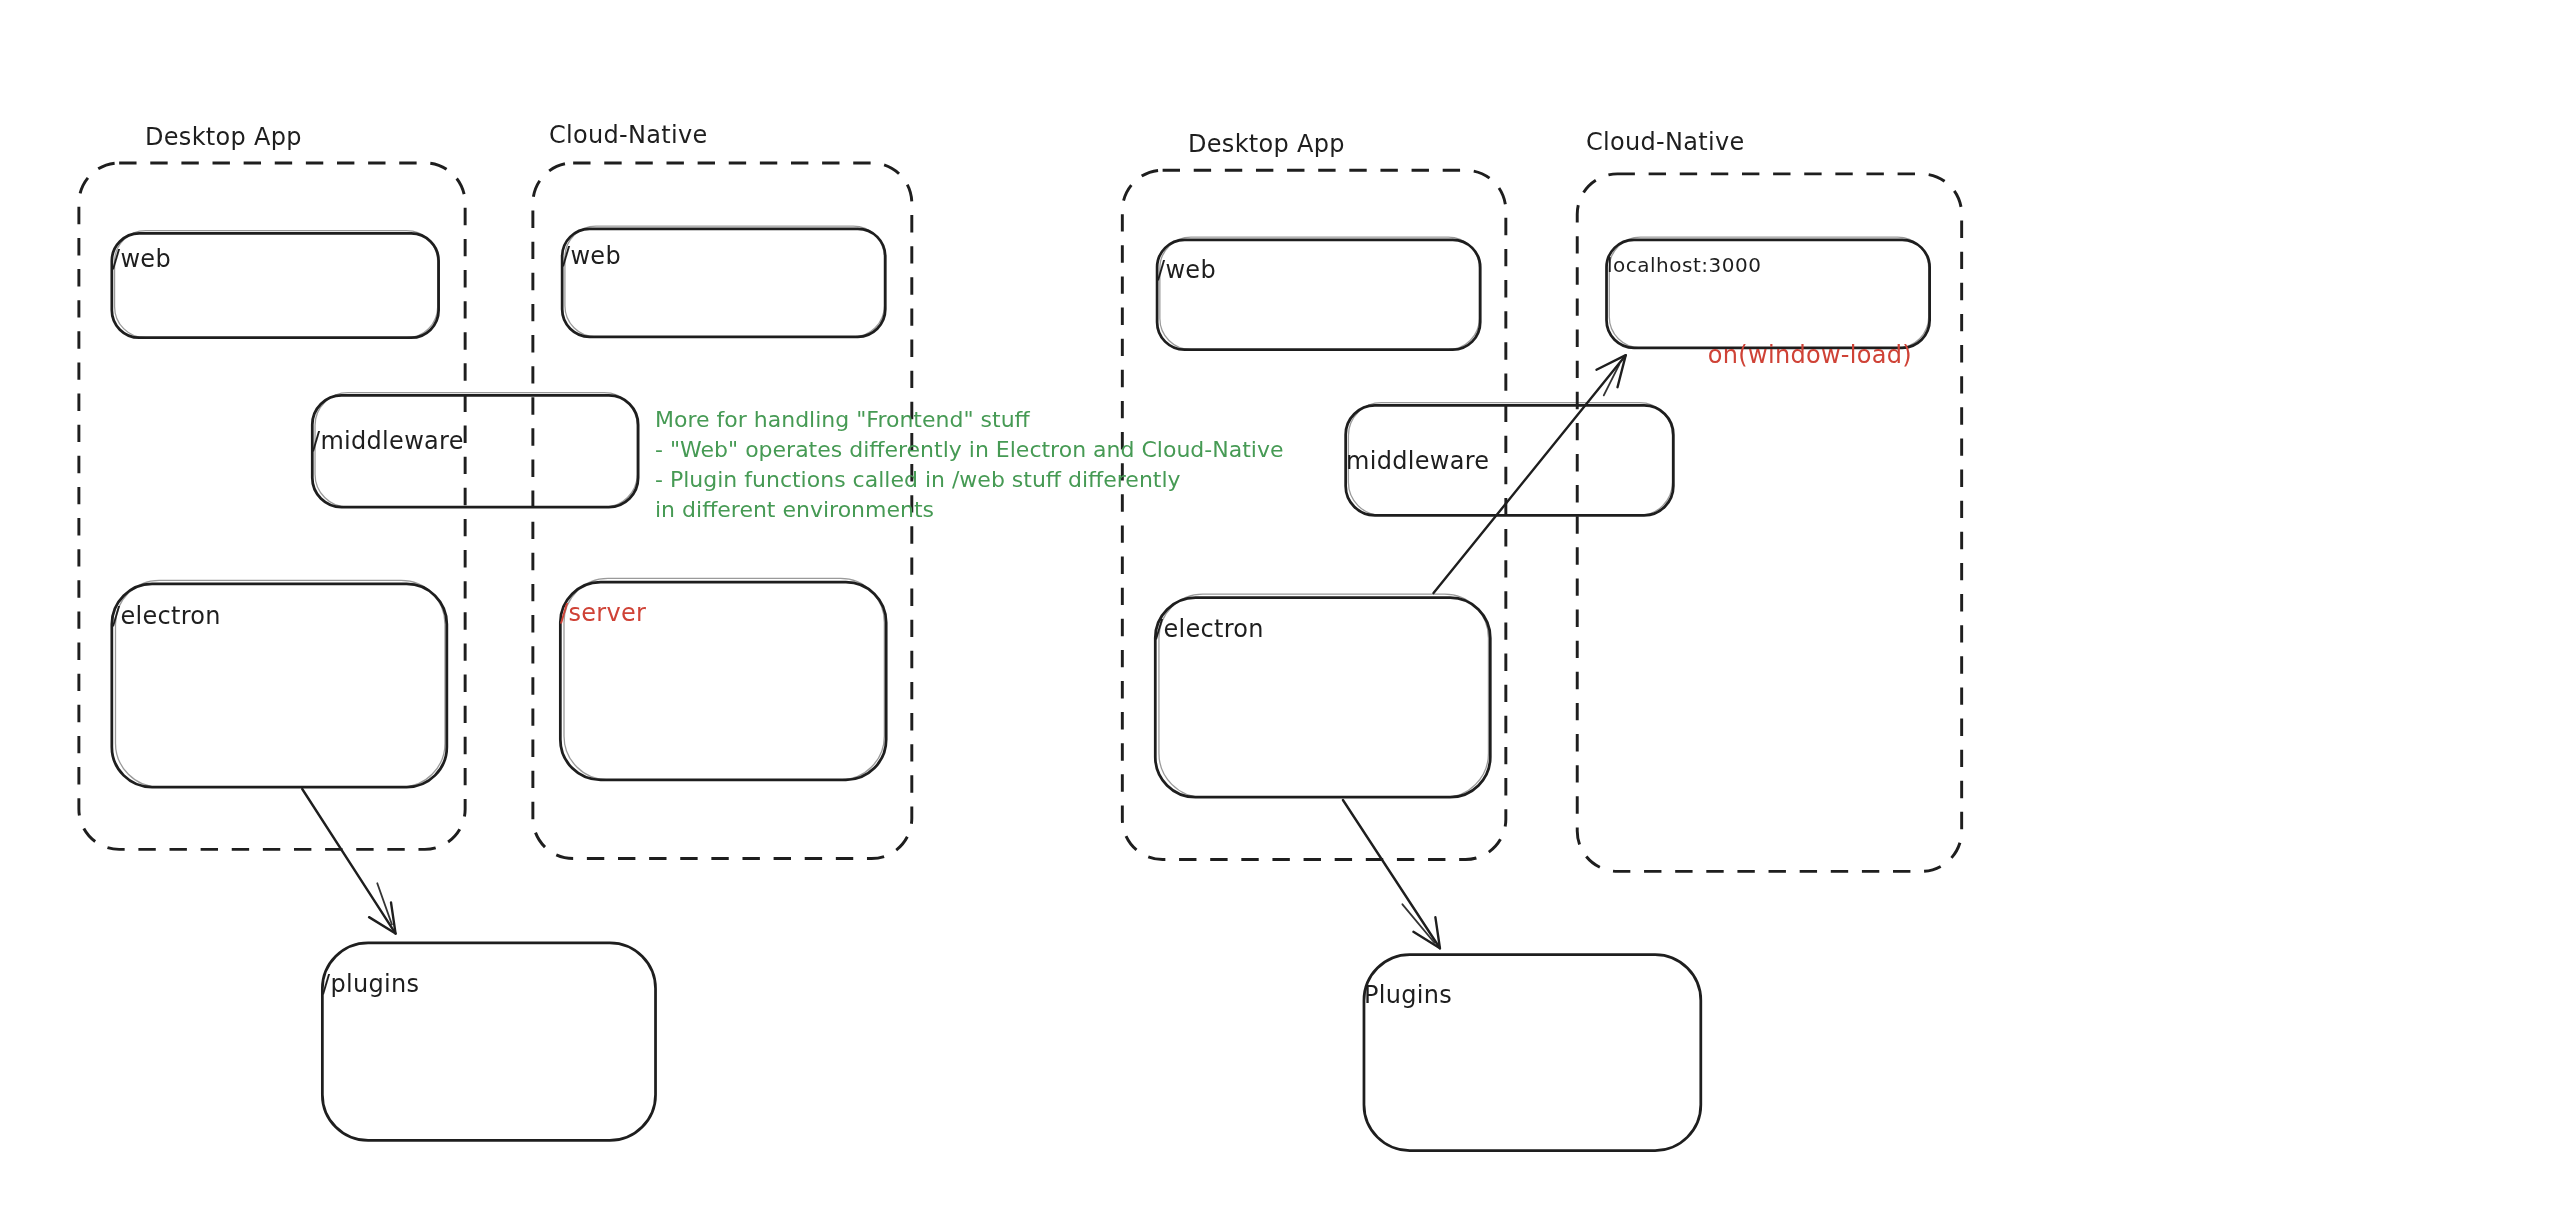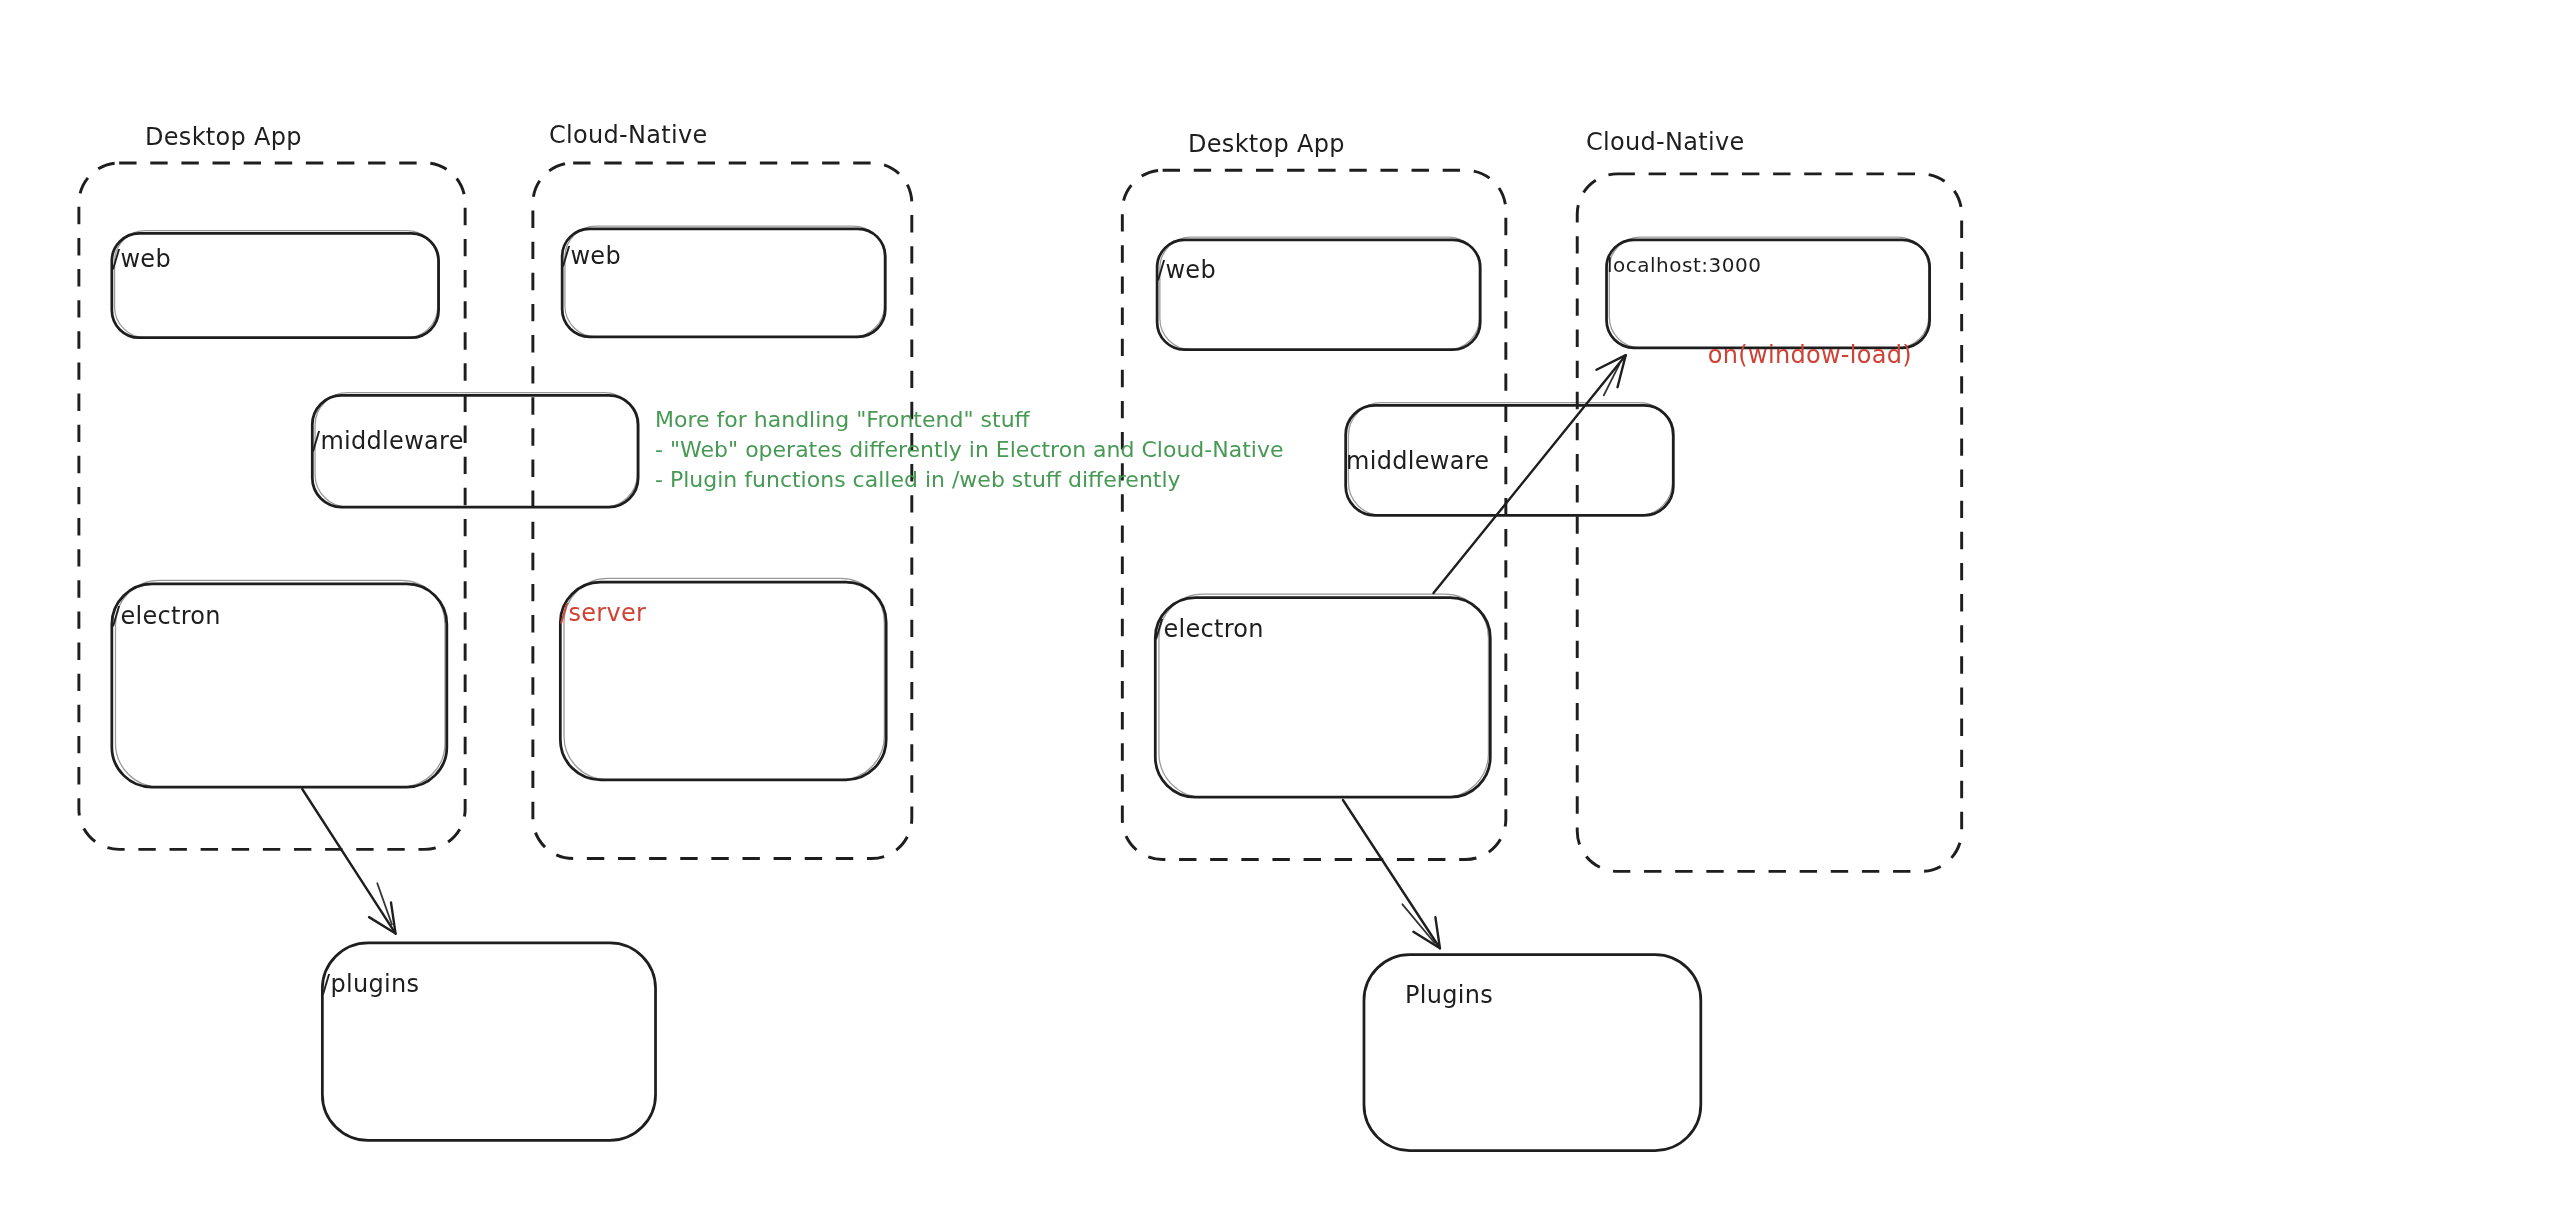"in different environments" div { html: none -> <div>in different environments</div> }
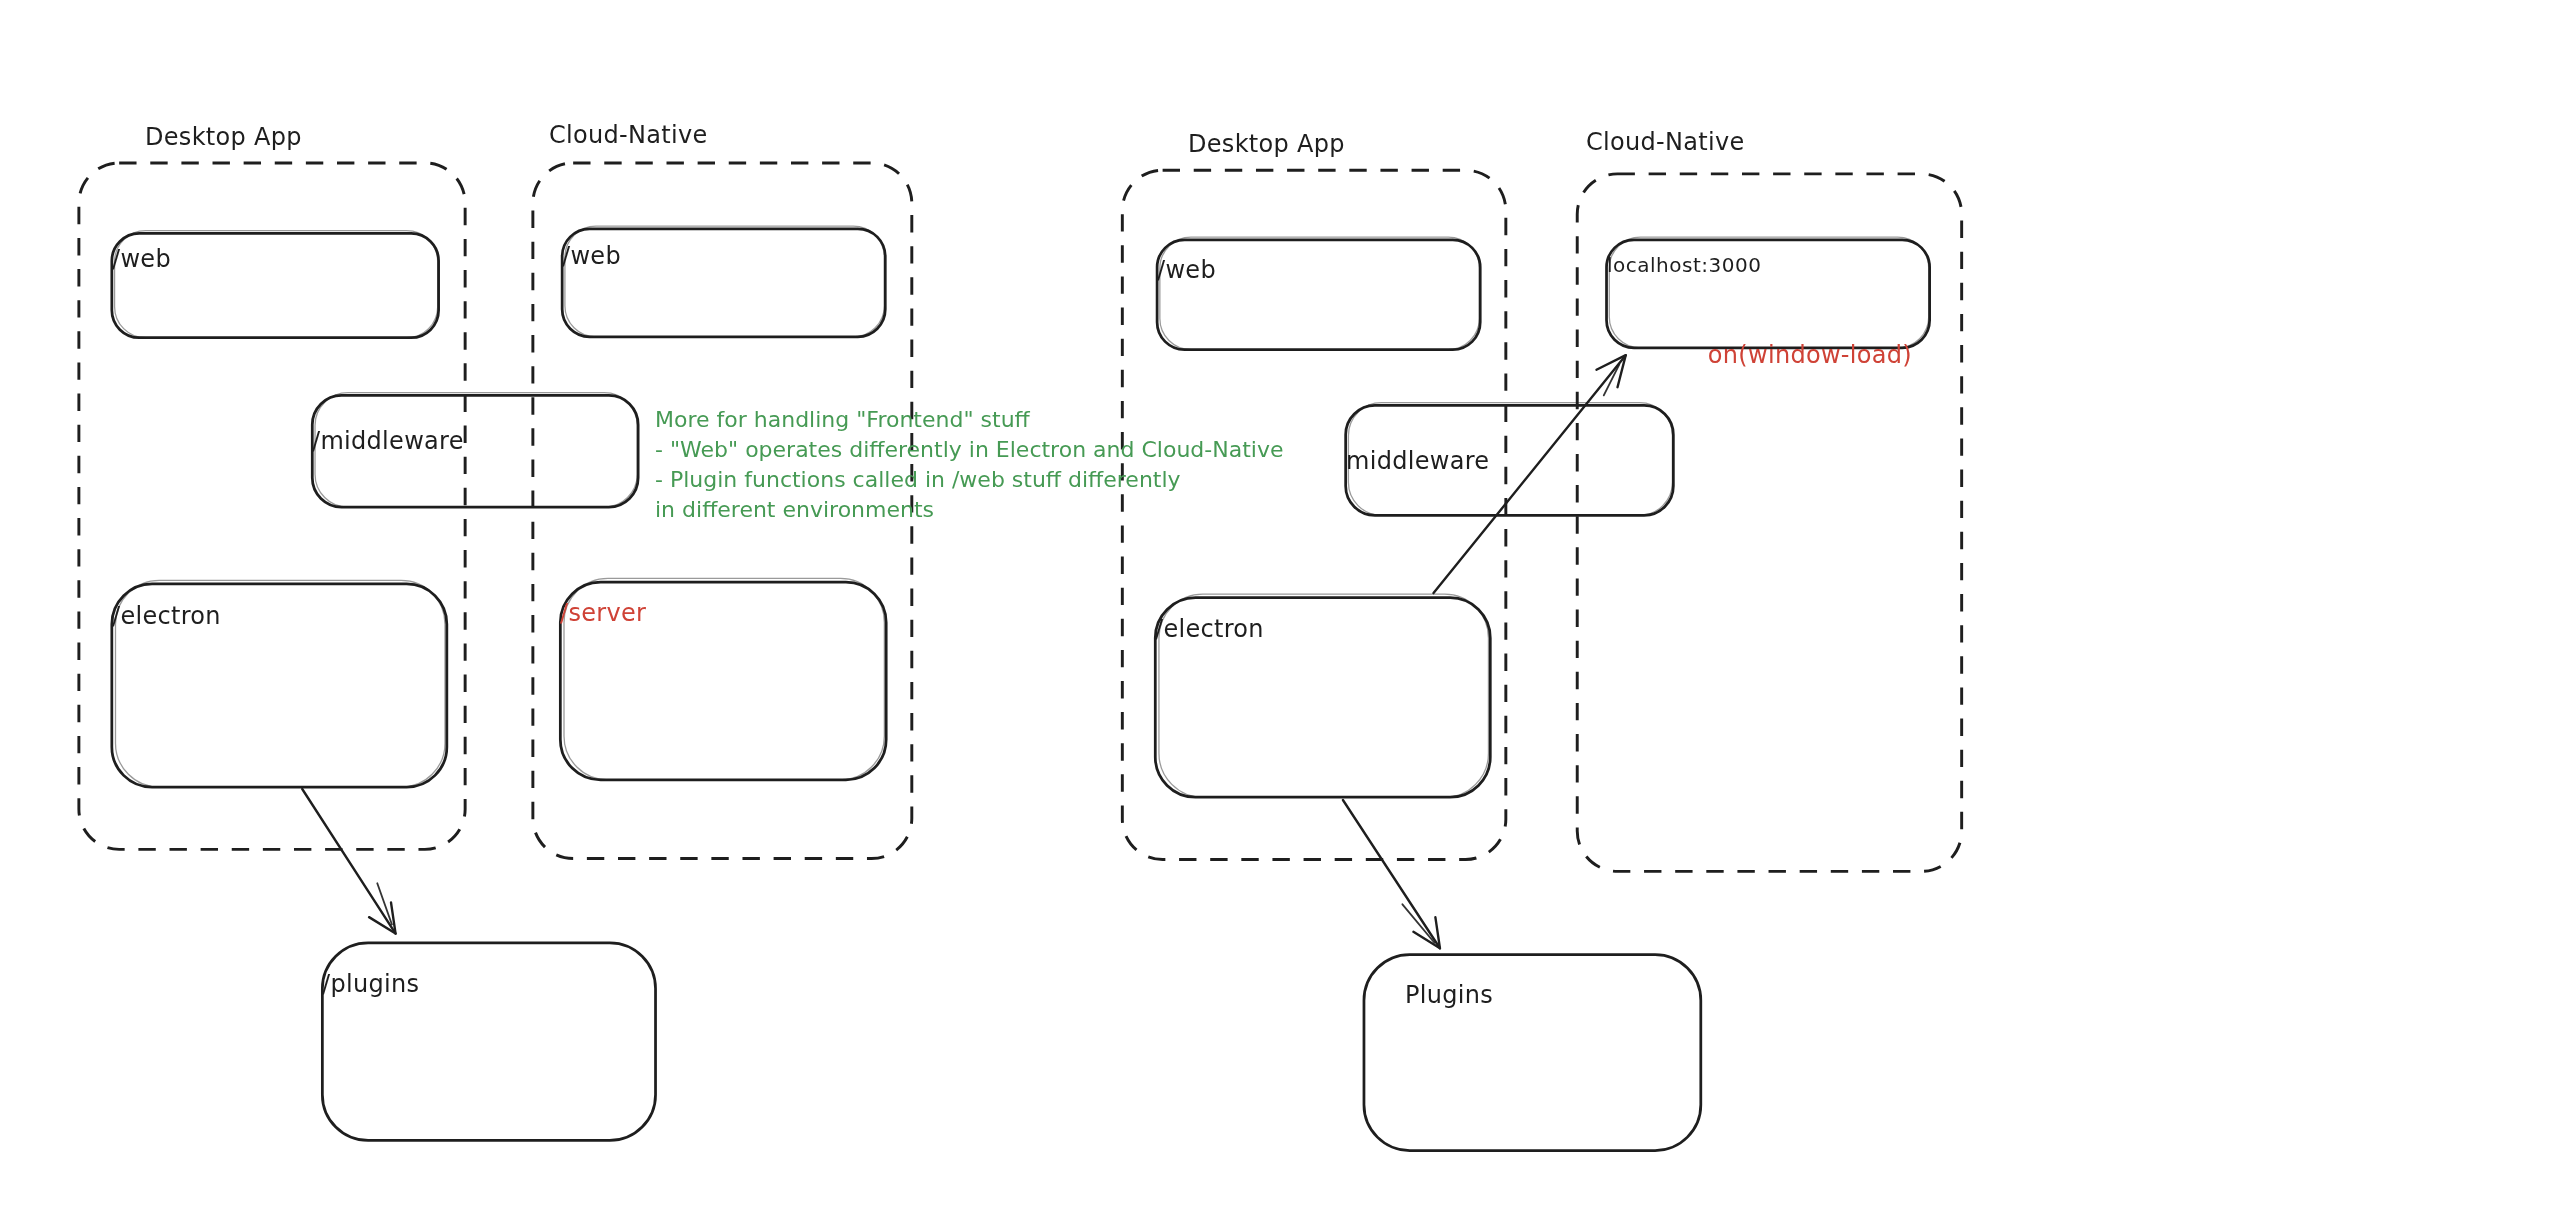"Plugins" div.txt { padding-left: 41px -> none }
